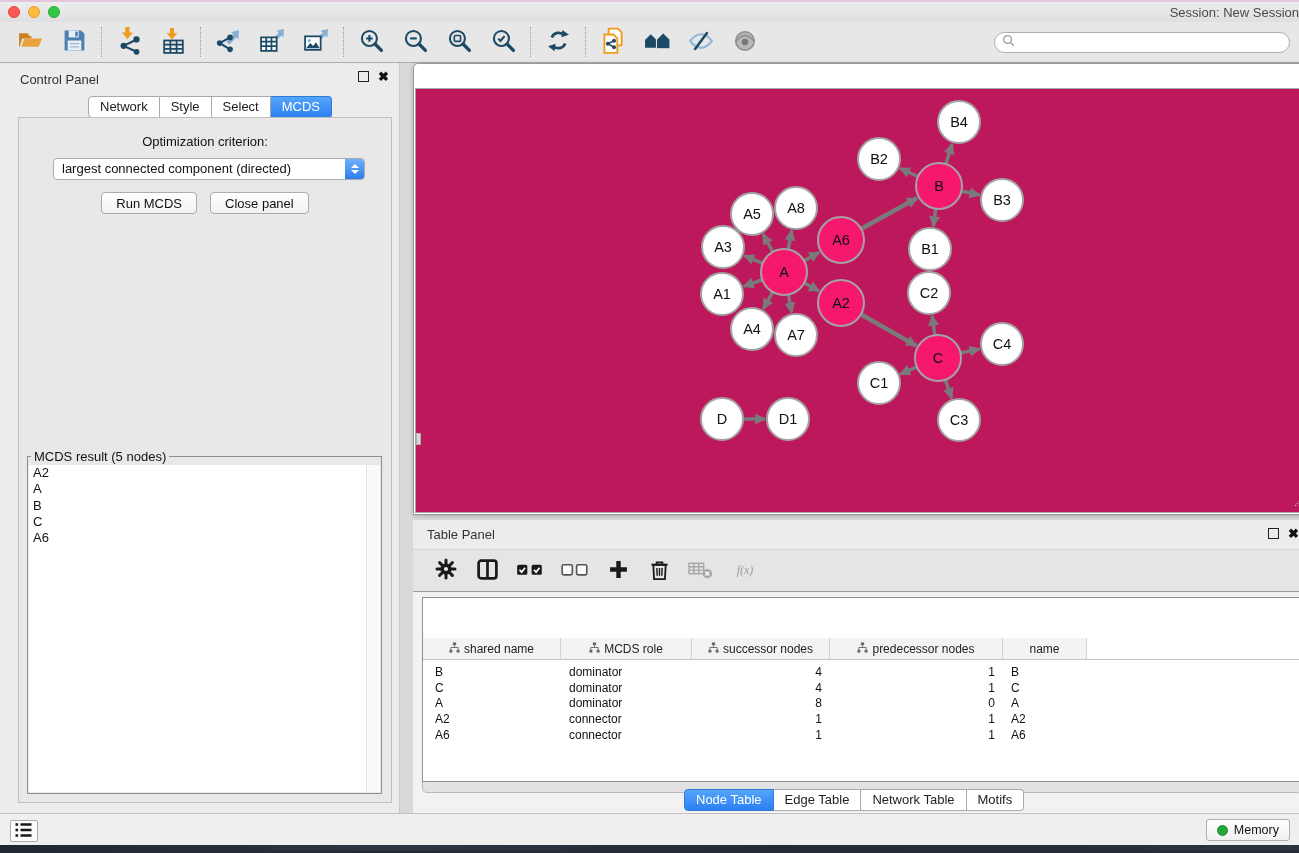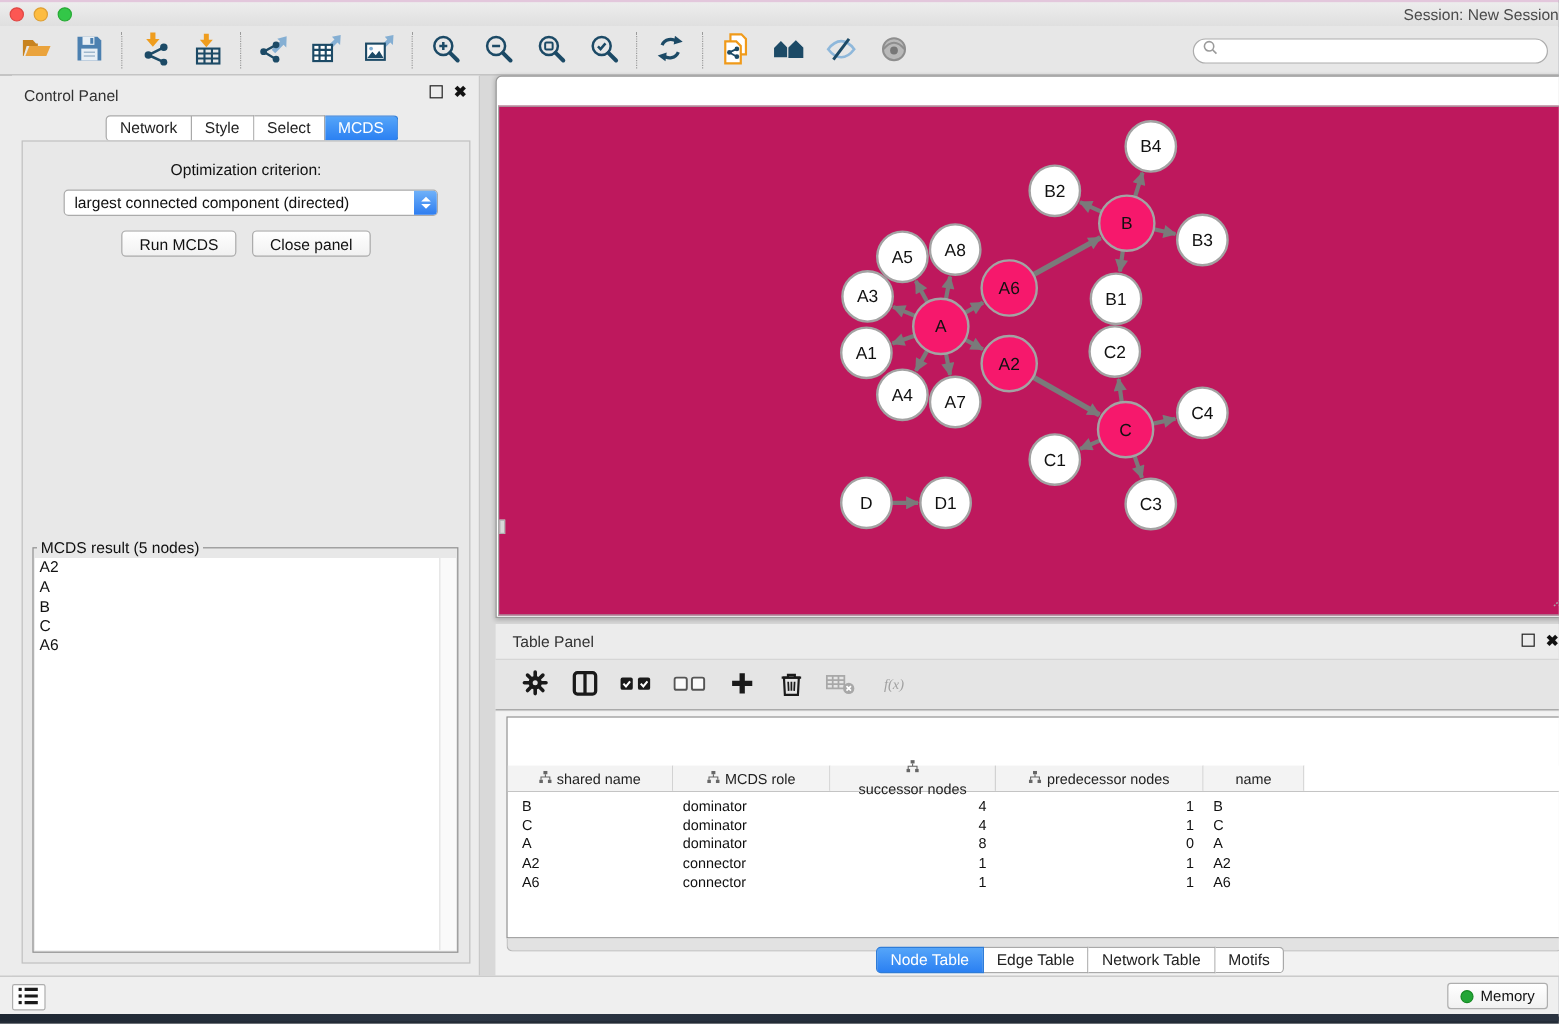"successor nodes" div.th { flex-direction: column -> none }
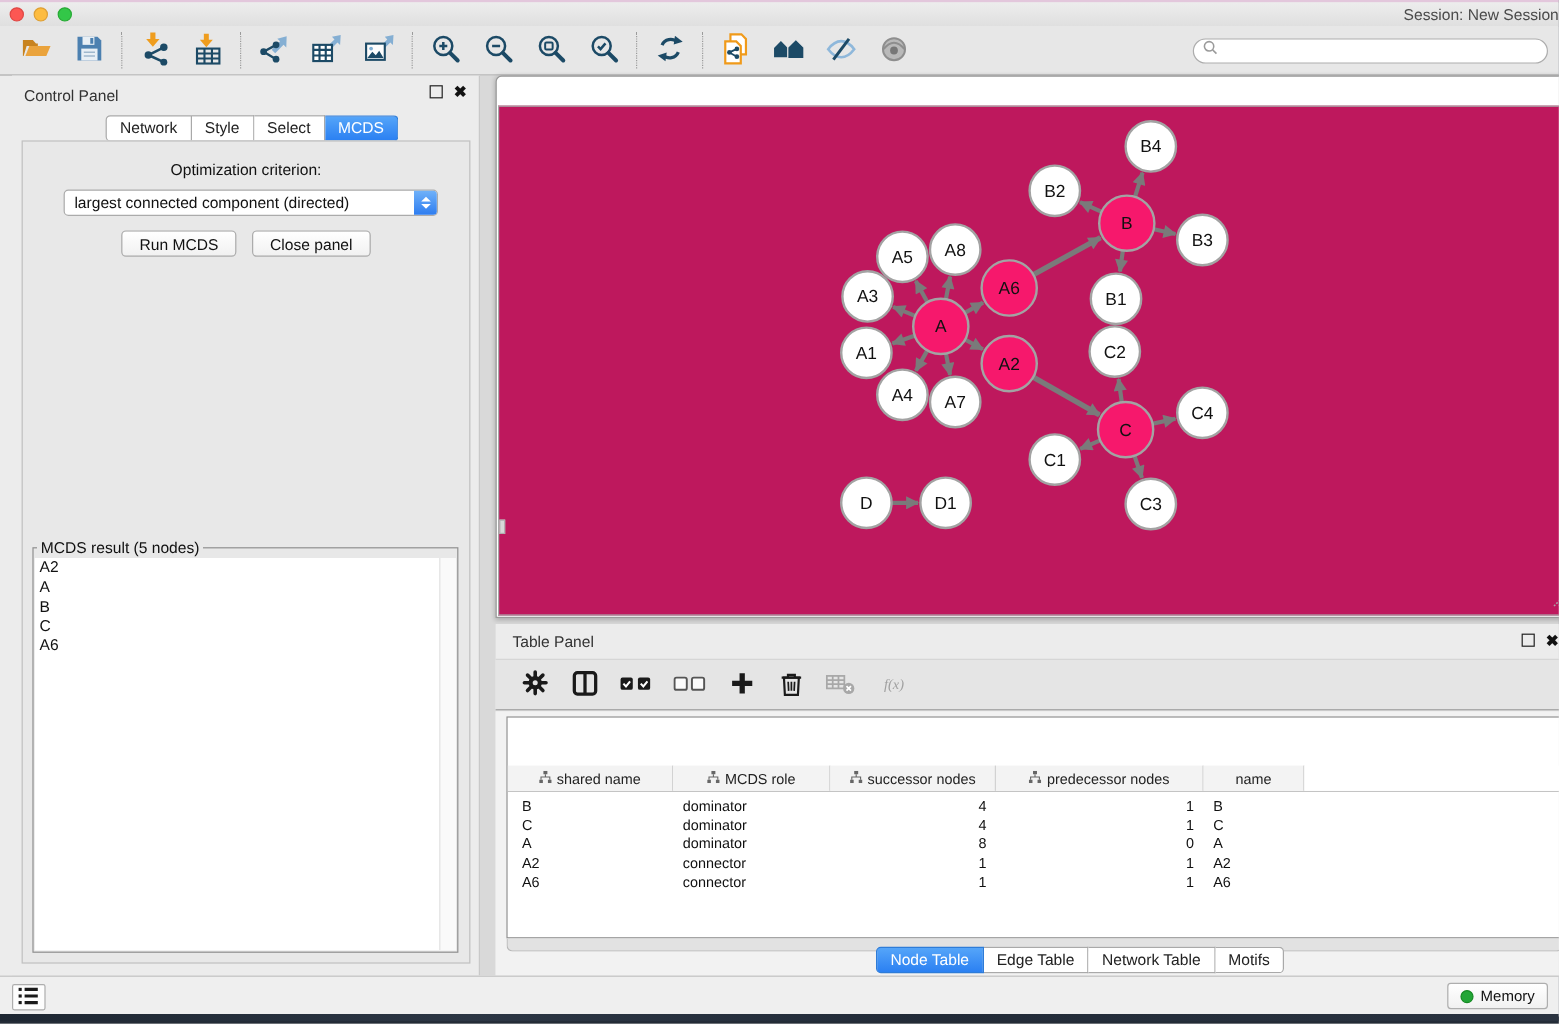"Node Table" #tp-tabs { margin-left: 46px -> none }
